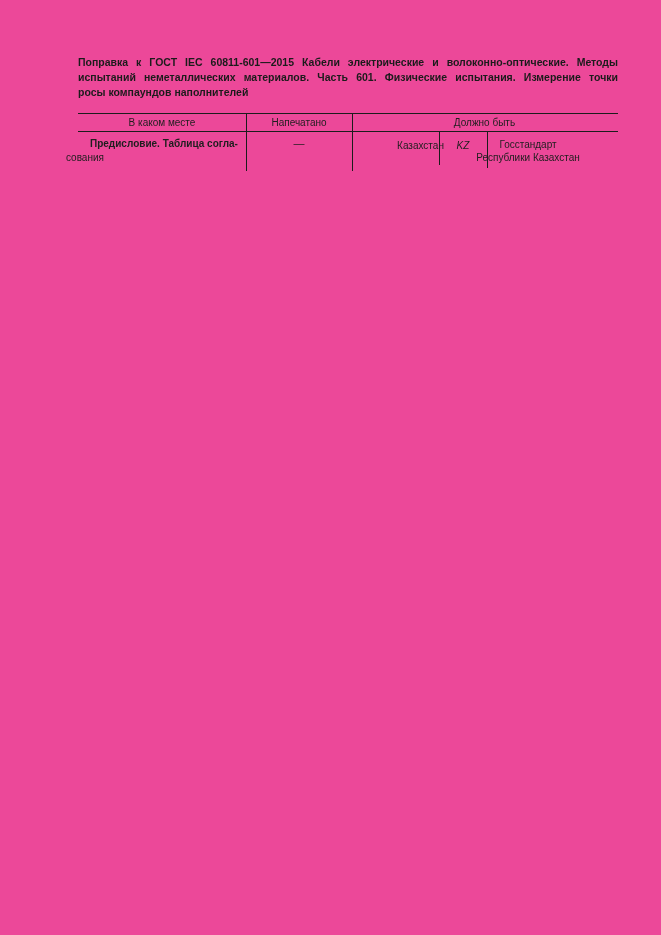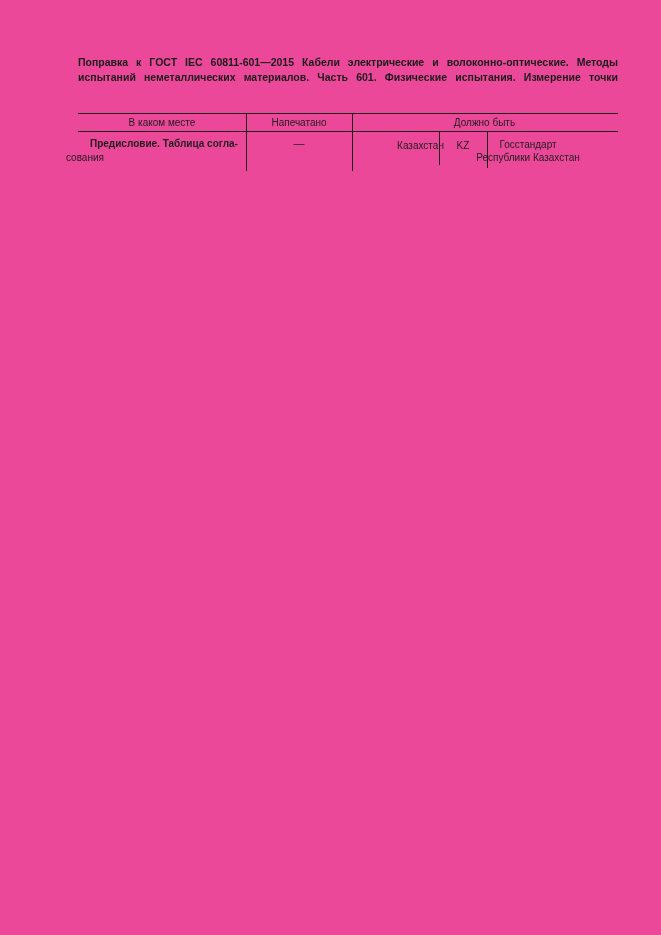"росы компаундов наполнителей" div.heading-line { html: none -> <div>росы компаундов наполнителей</div> }
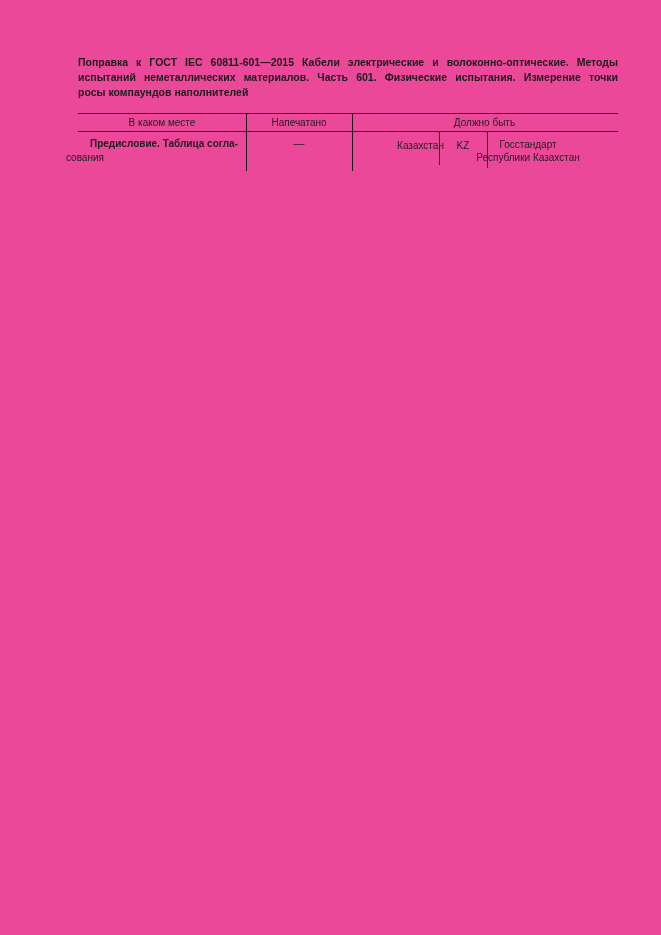"KZ" #cell-code { font-style: none -> italic }
